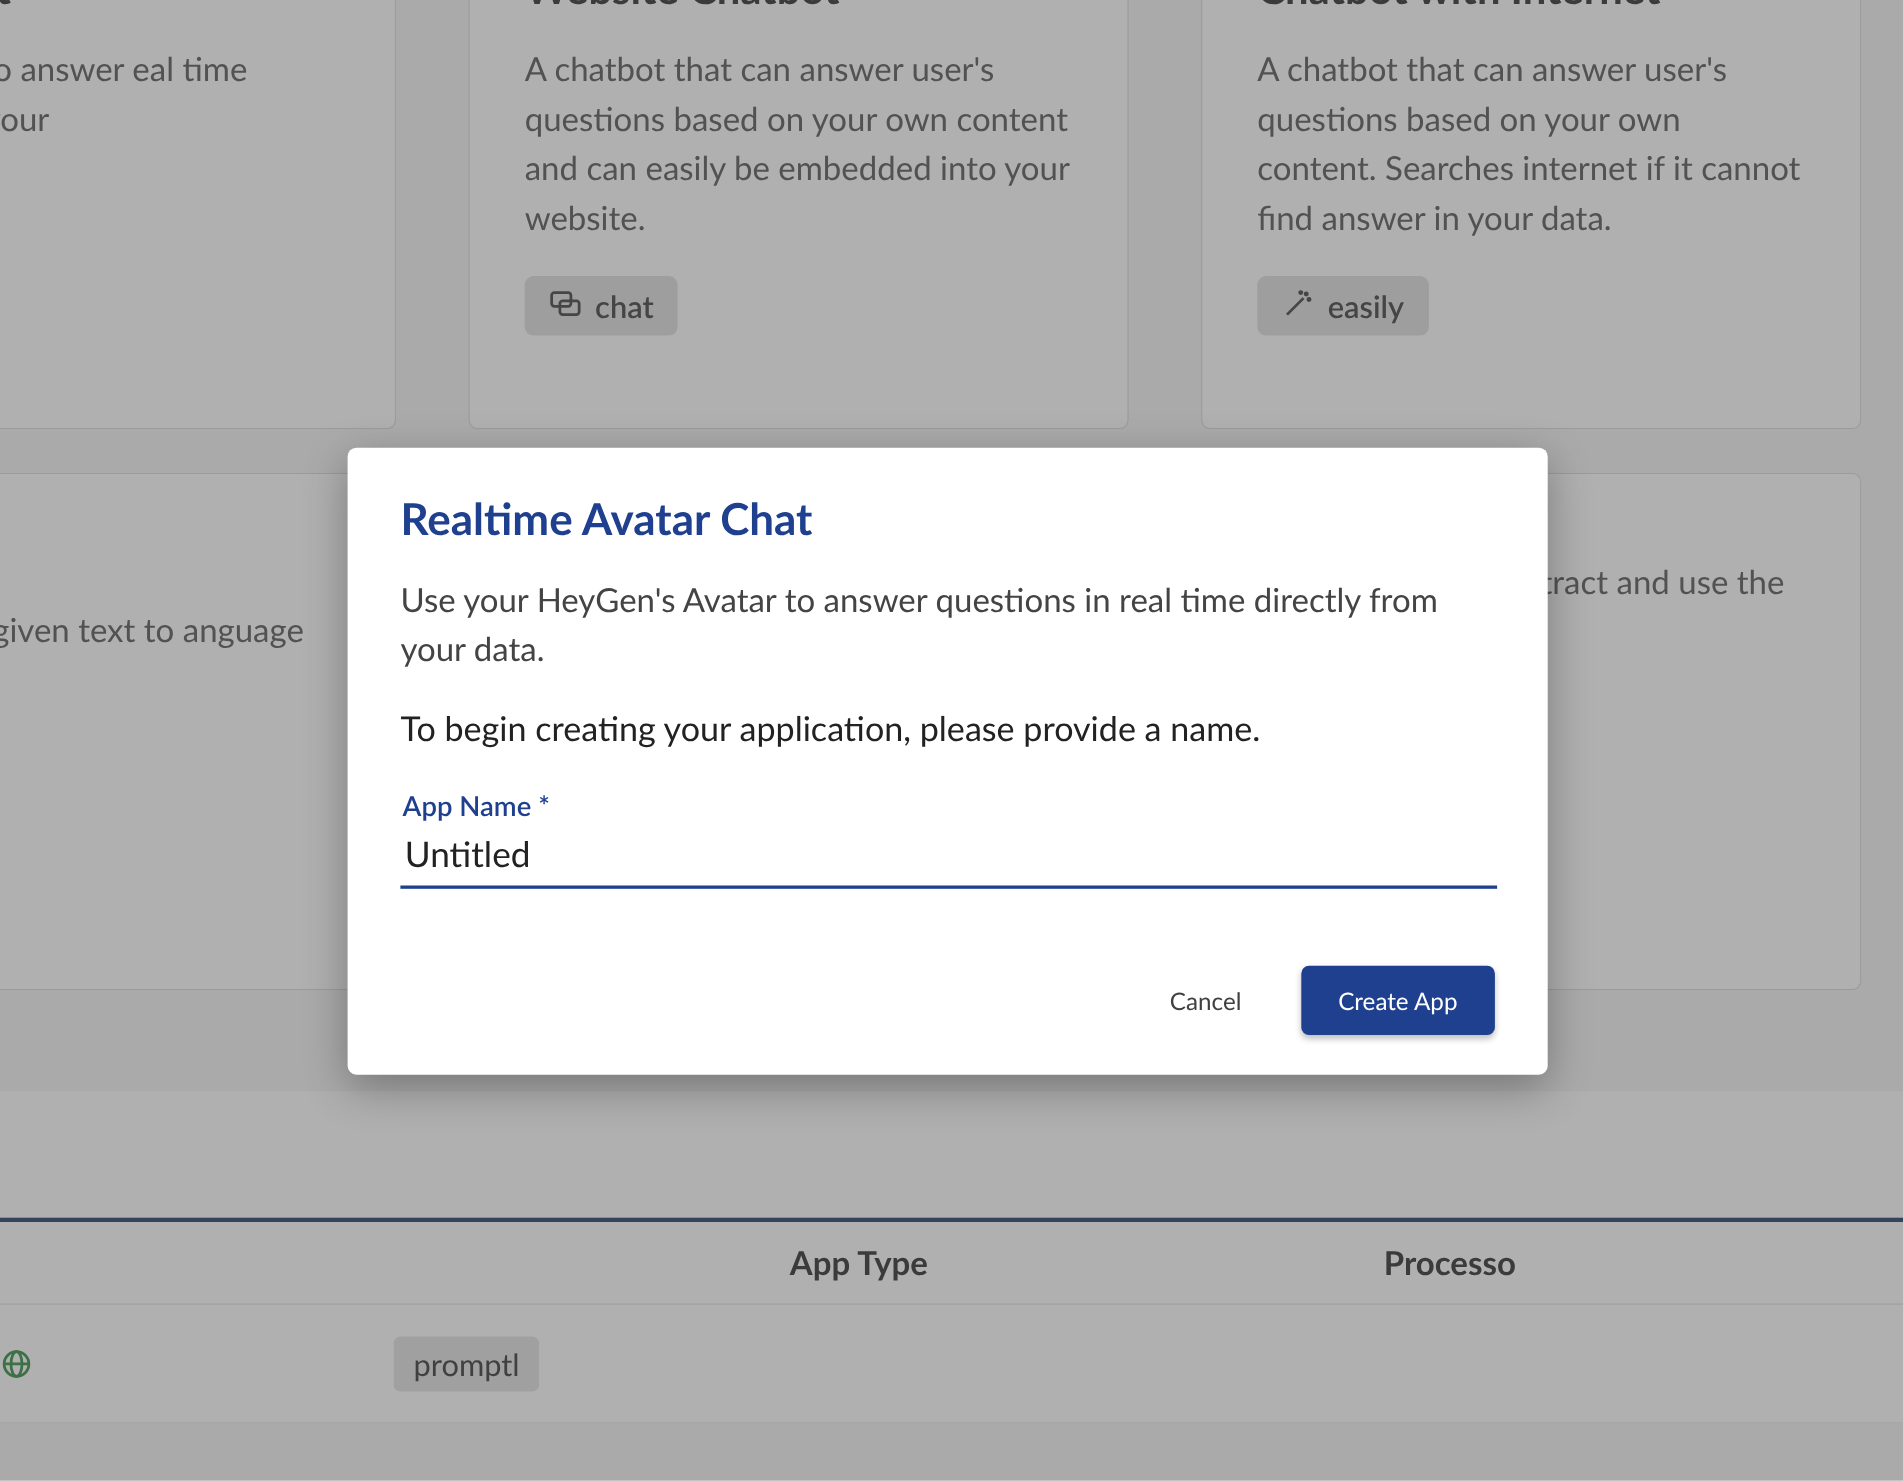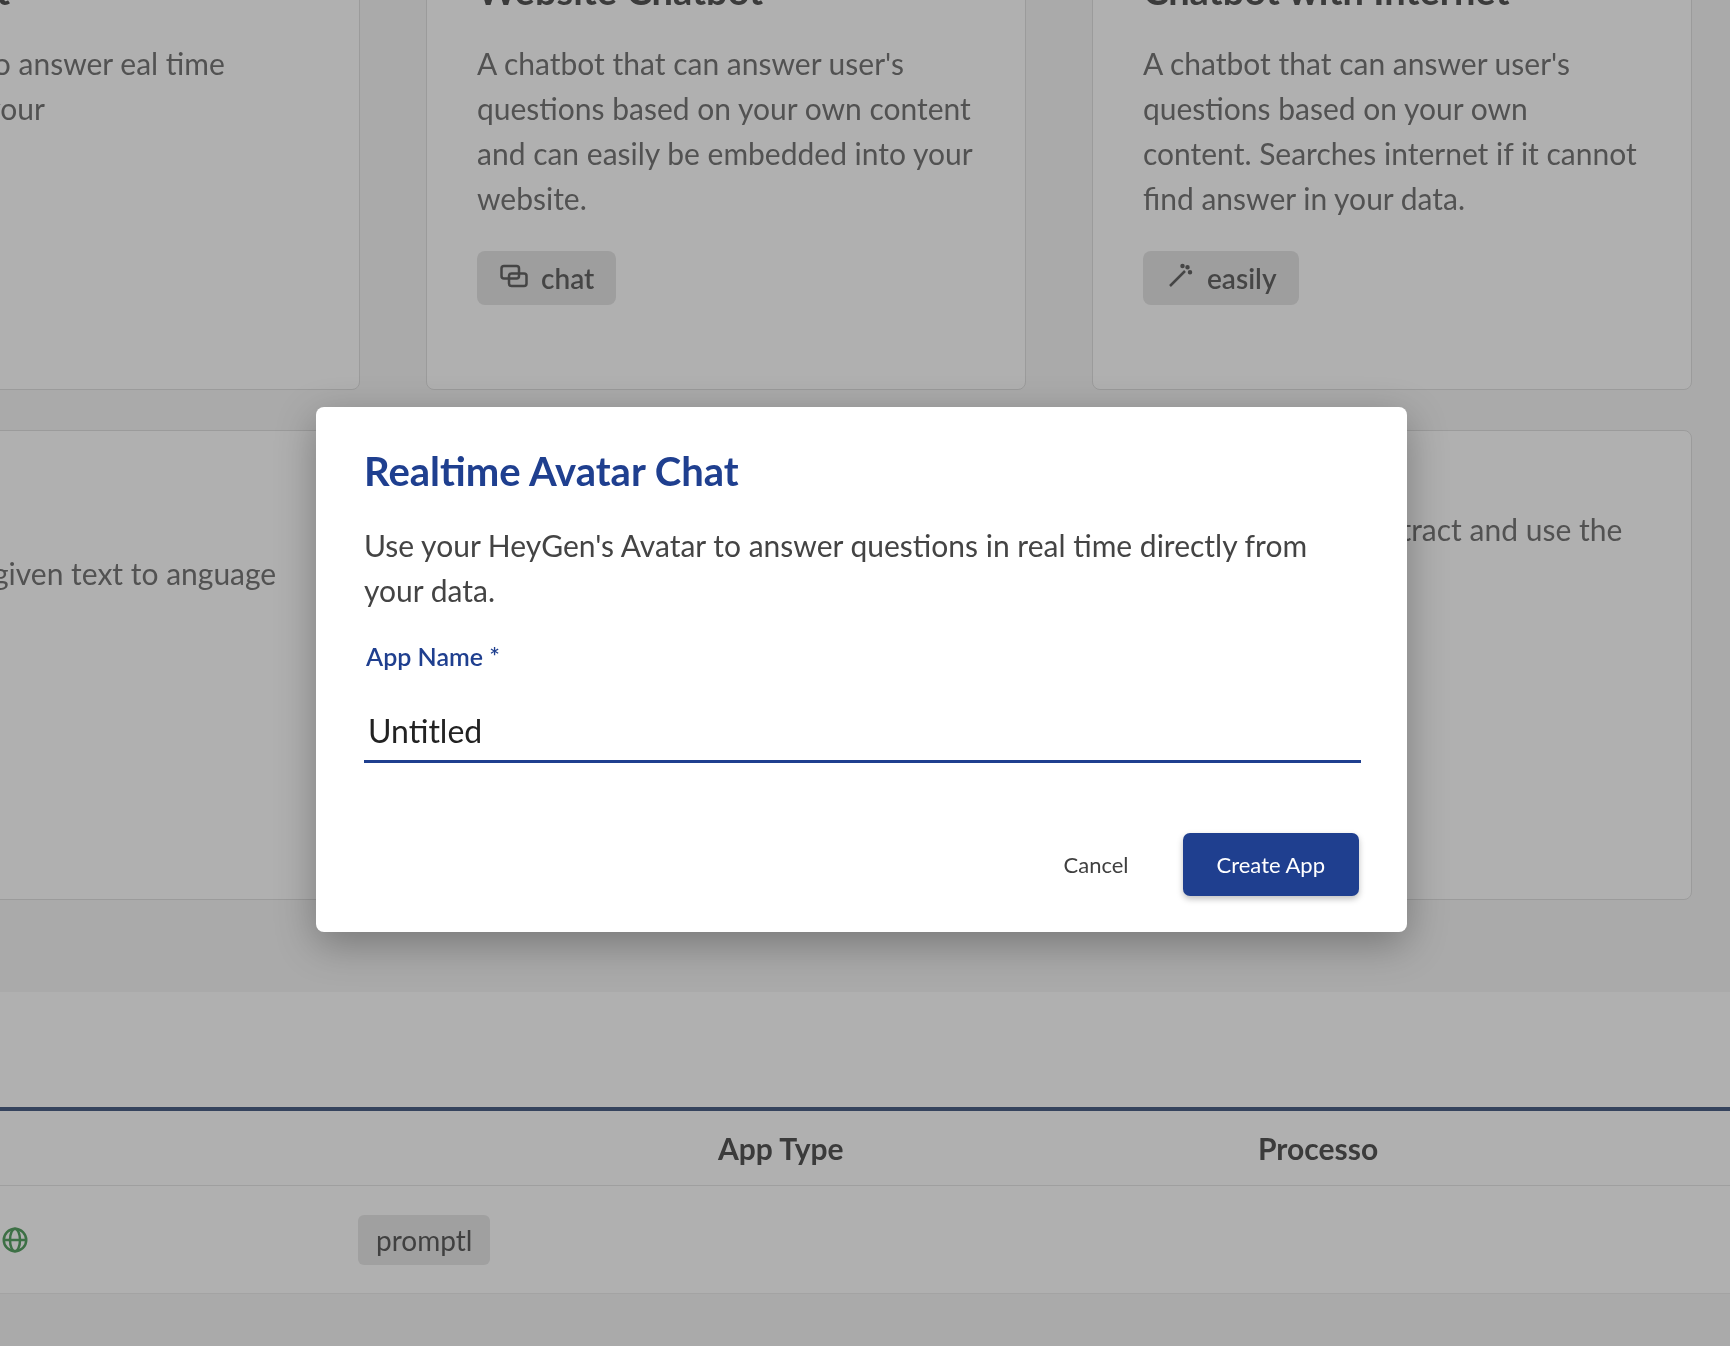"To begin creating your application," div.modal-instr { html: none -> <div>To begin creating your application, please provide a name.</div> }
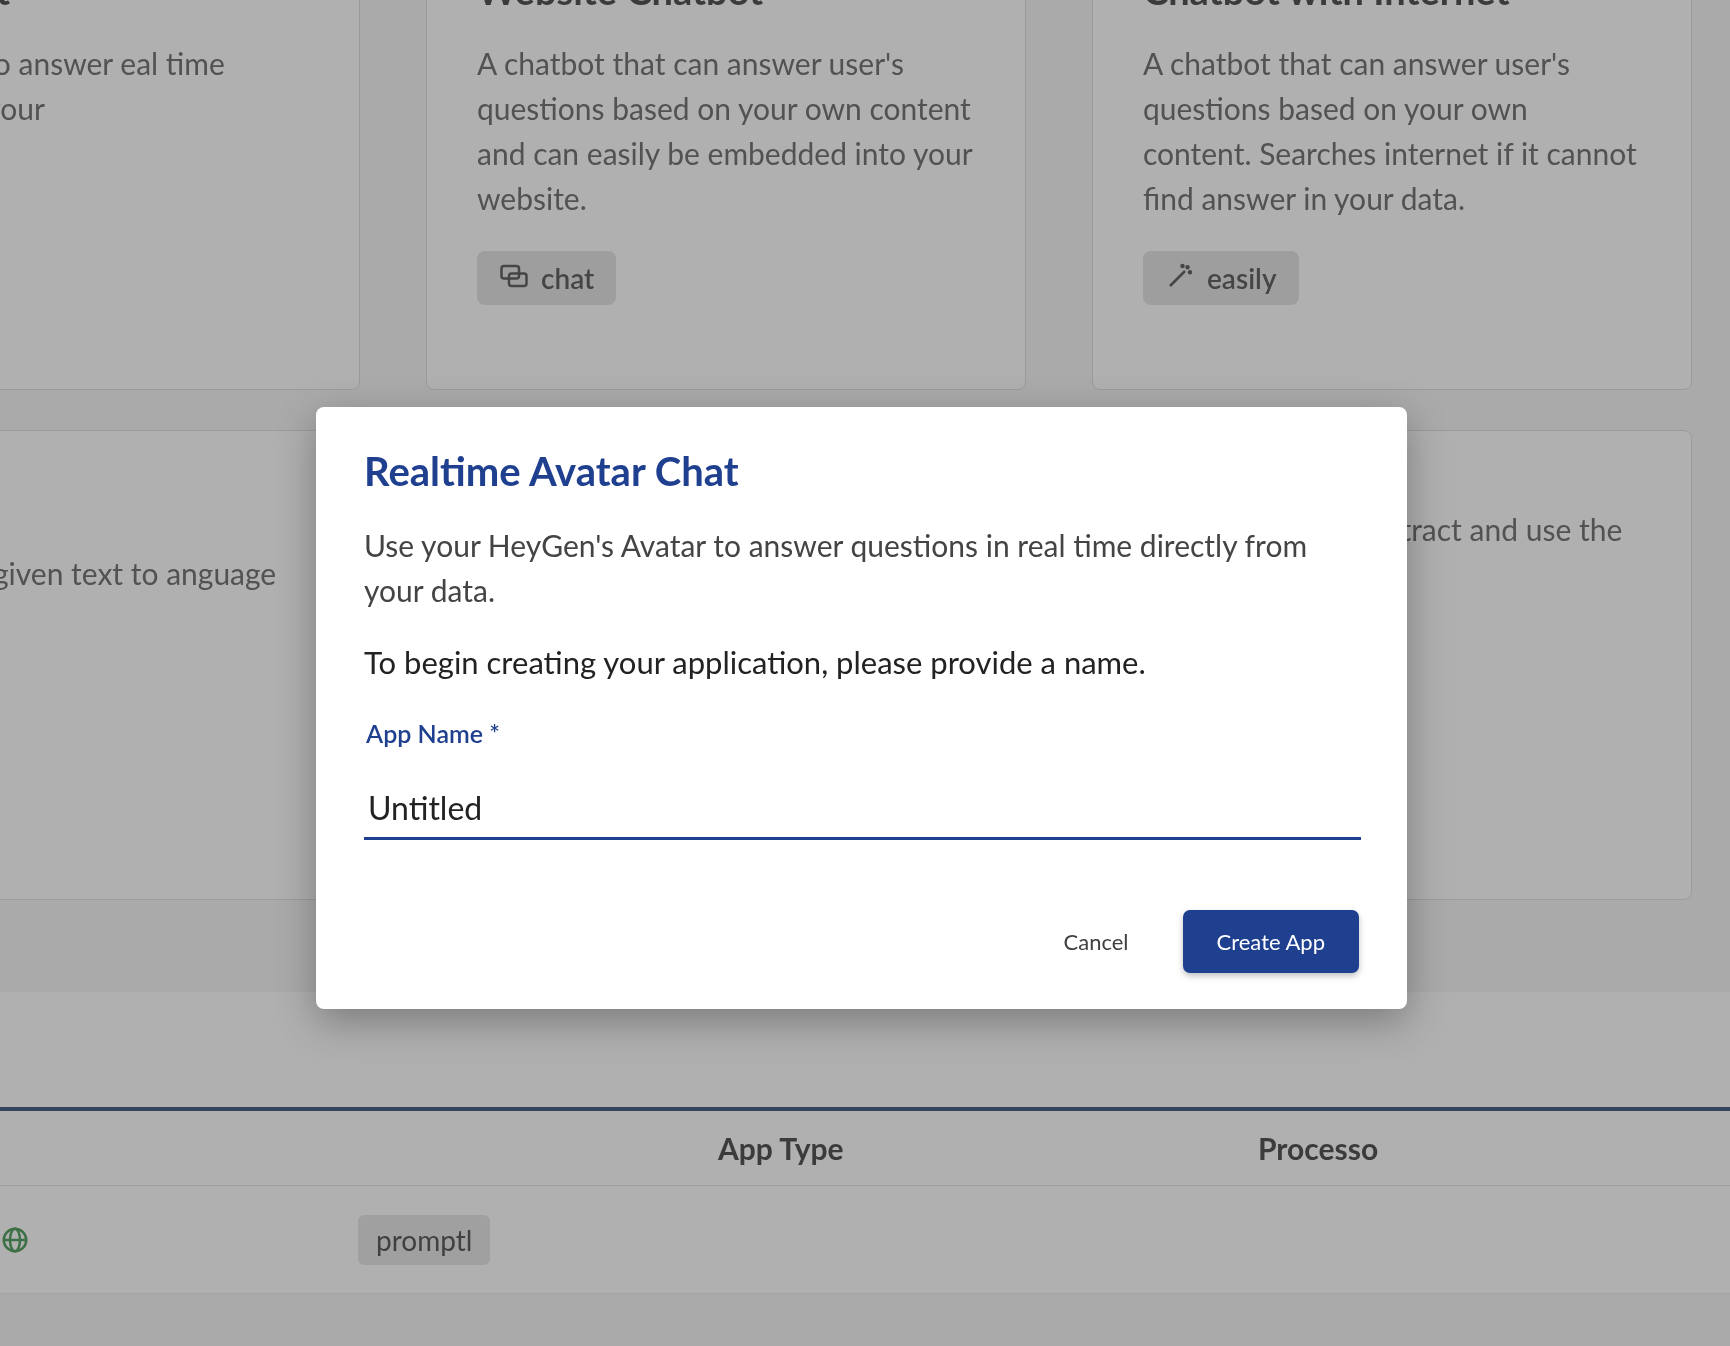"Untitled" .text-input { margin-top: 32px -> none }
